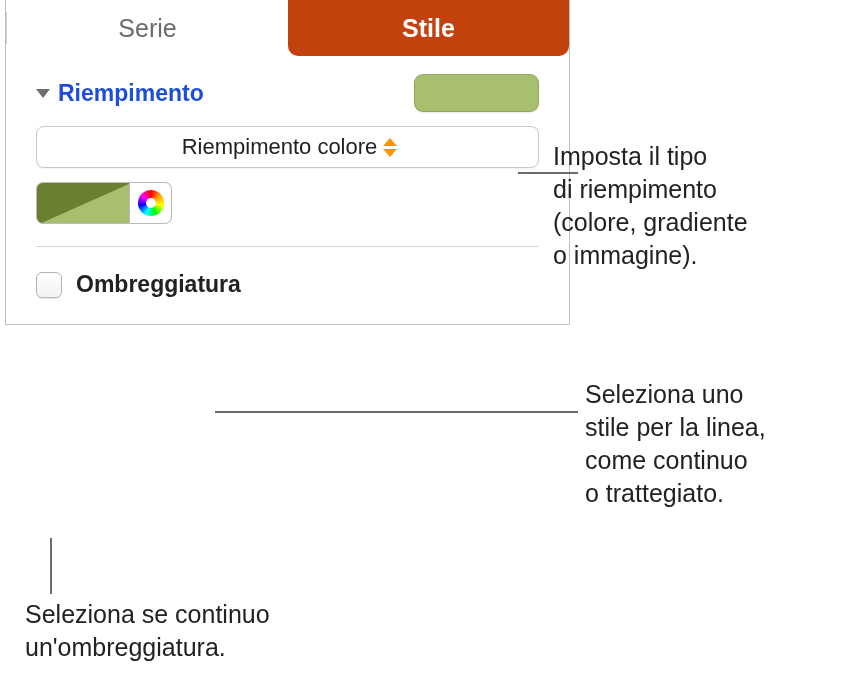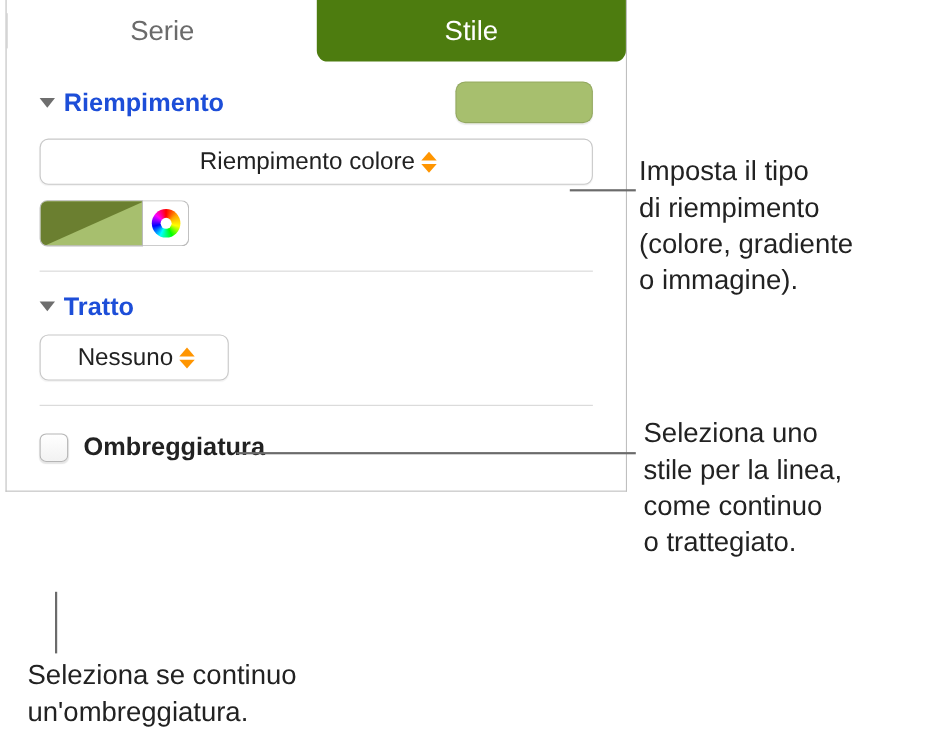"Stile" .tab.active { background: #4d7c0f -> #c2410c; font-weight: 400 -> 700 }
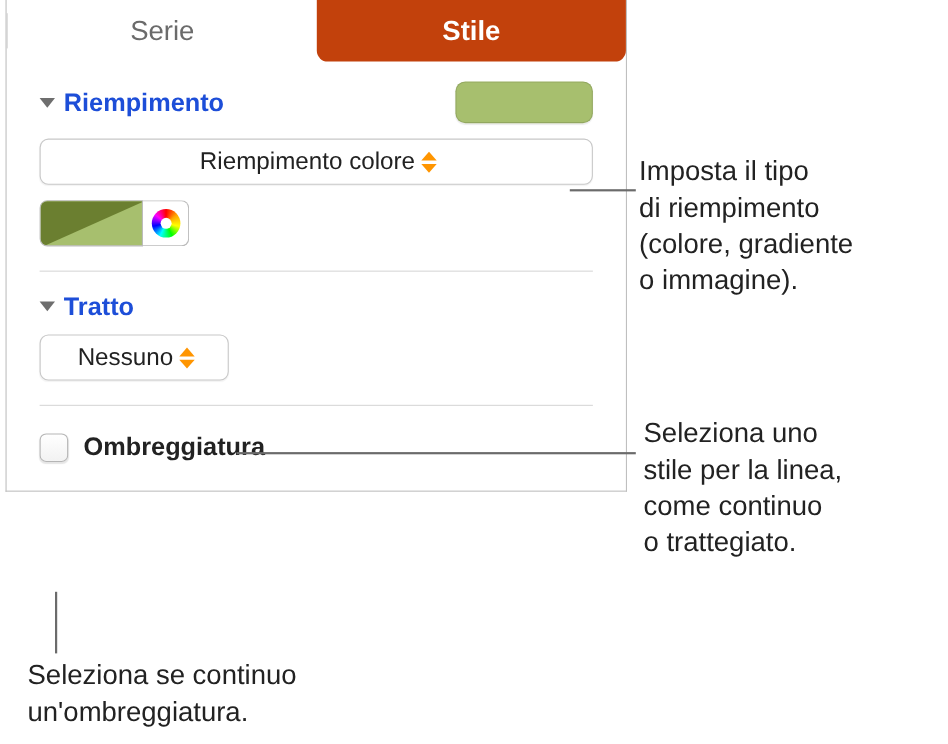"Imposta il tipo" div.callout { left: 581px -> 553px }
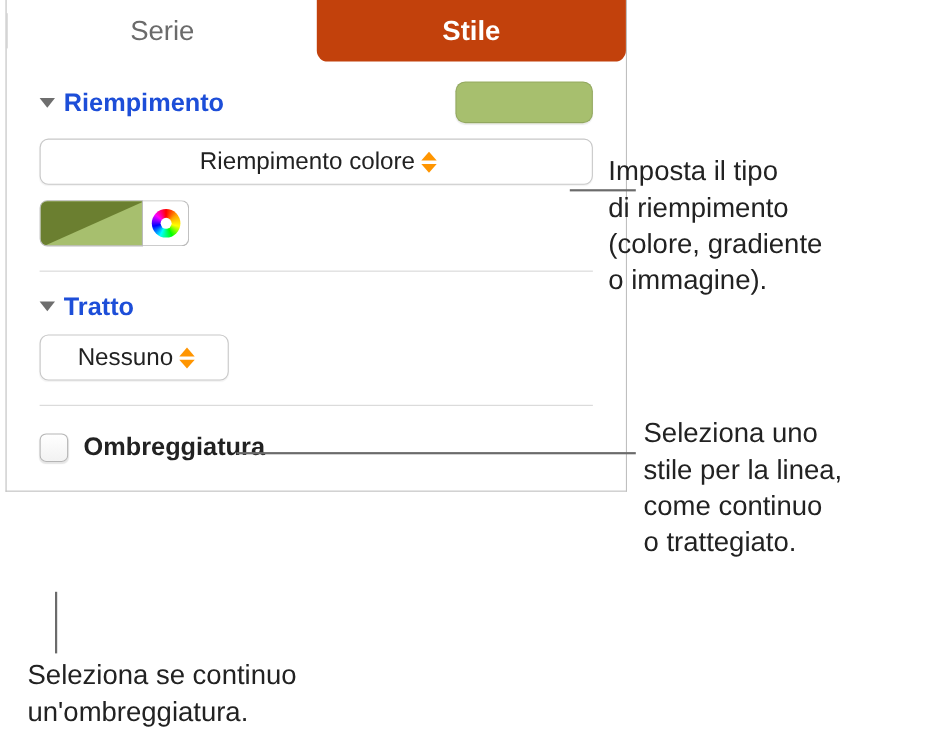"Tratto" div.section { html: <div> <div> <div> <div></div> <div>Tratto</div> </div> </div> <div> <span>Nessuno</span> <span> <span></span> <span></span> </span> </div> <div></div> </div> -> none }
